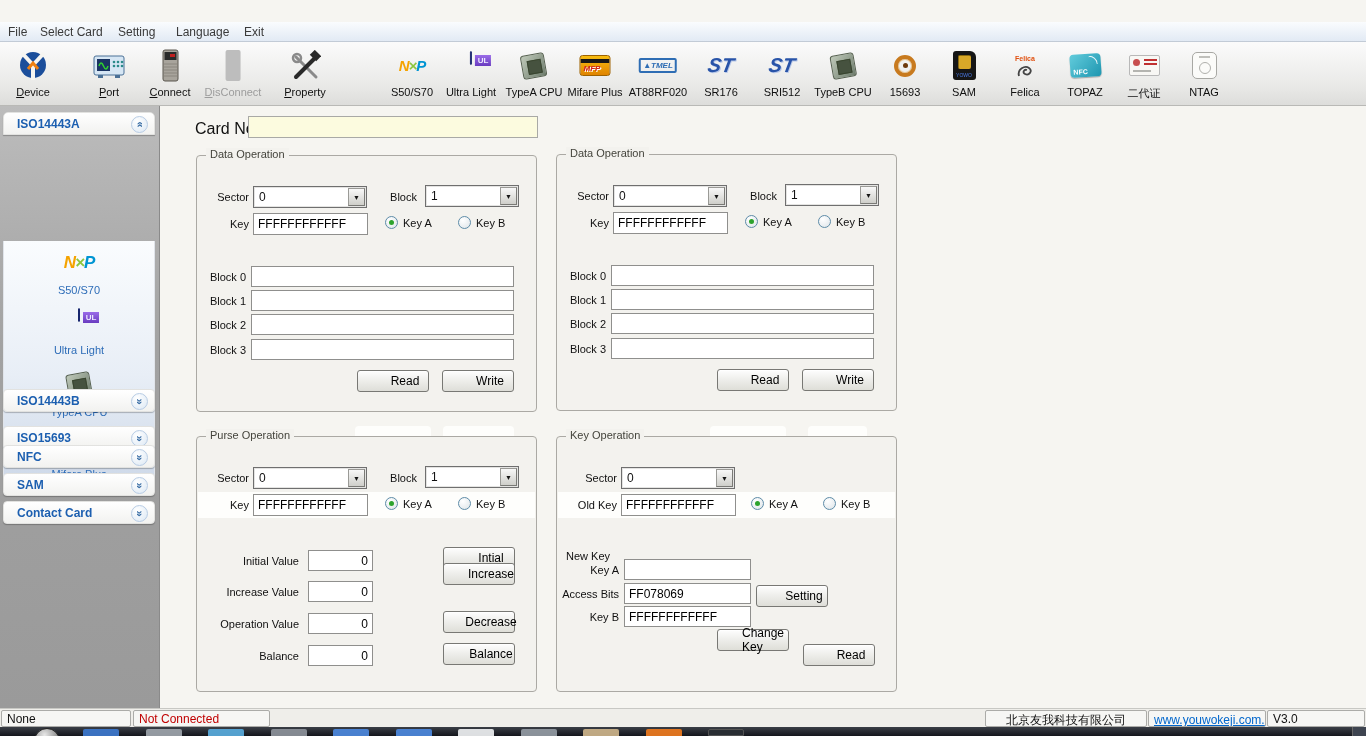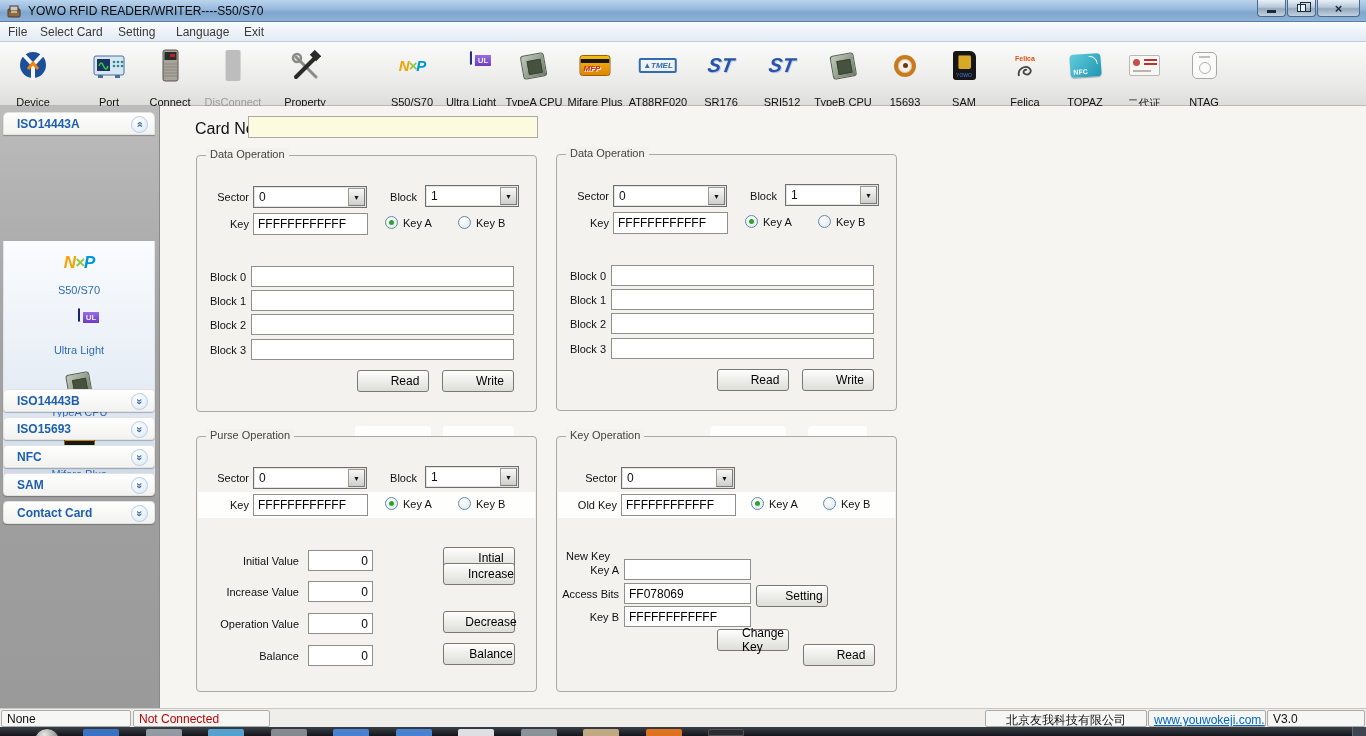"YOWO RFID READER/WRITER----S50/S70" div.titlebar { html: <div> <svg> <rect></rect> <rect></rect> <rect></rect> </svg> <span>YOWO RFID READER/WRITER----S50/S70</span> <div> <div> <span></span> </div> <div> <span></span> </div> <div> <span>×</span> </div> </div> </div> -> none }
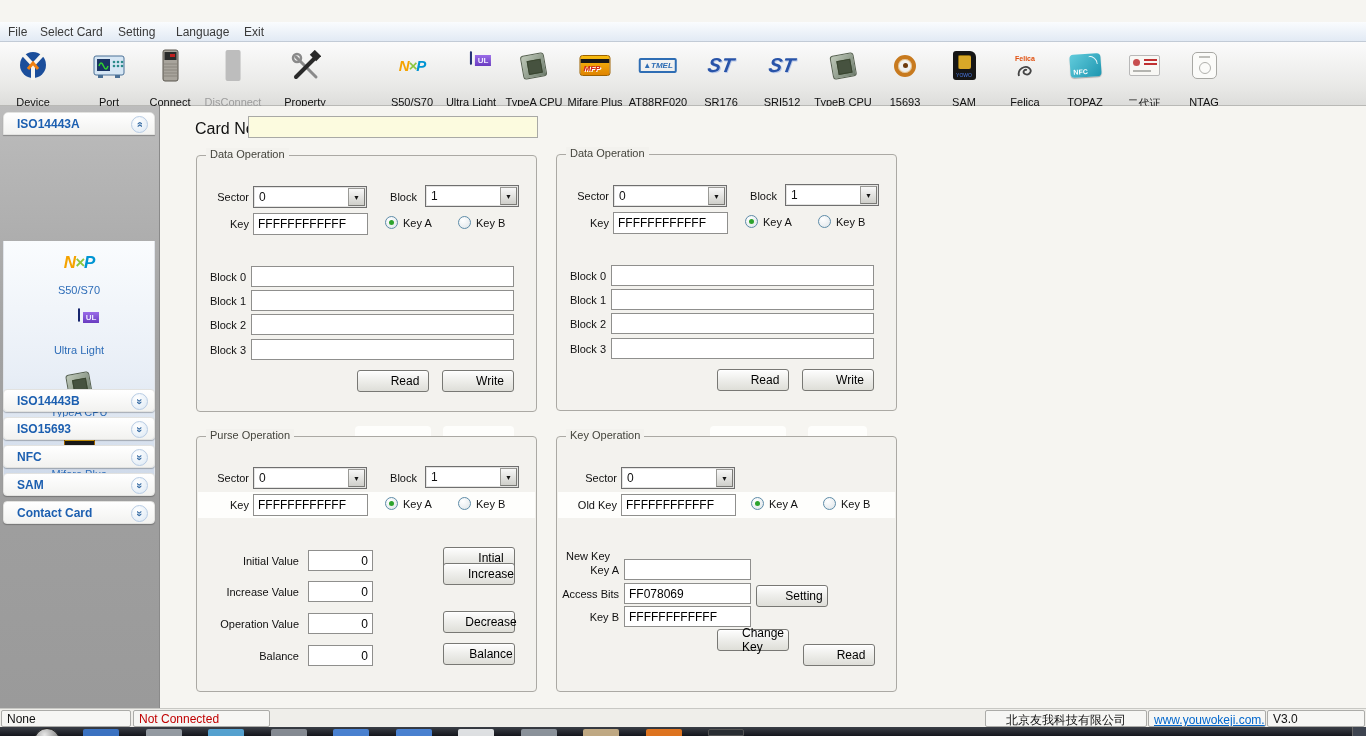"Device" .tlabel { margin-top: 12px -> 2px }
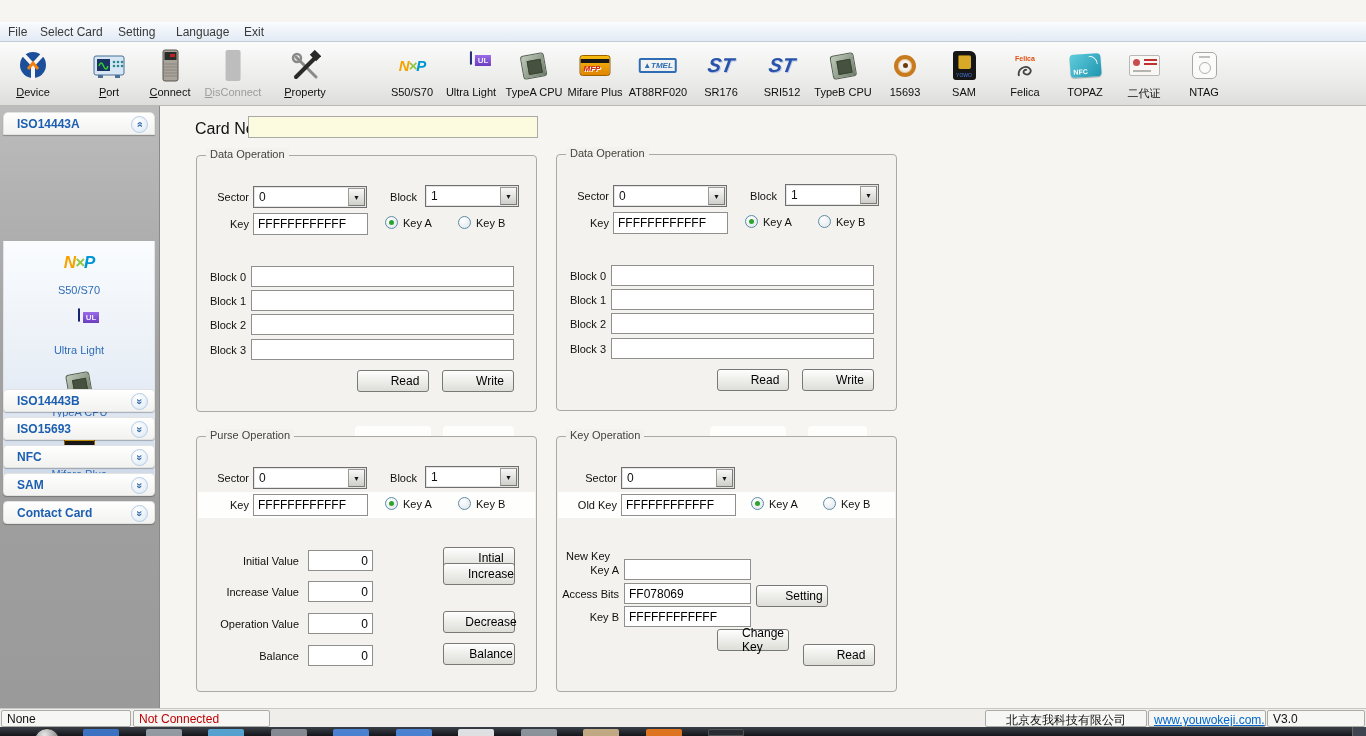"ISO15693" div.sb-head { top: 311px -> 320px }
